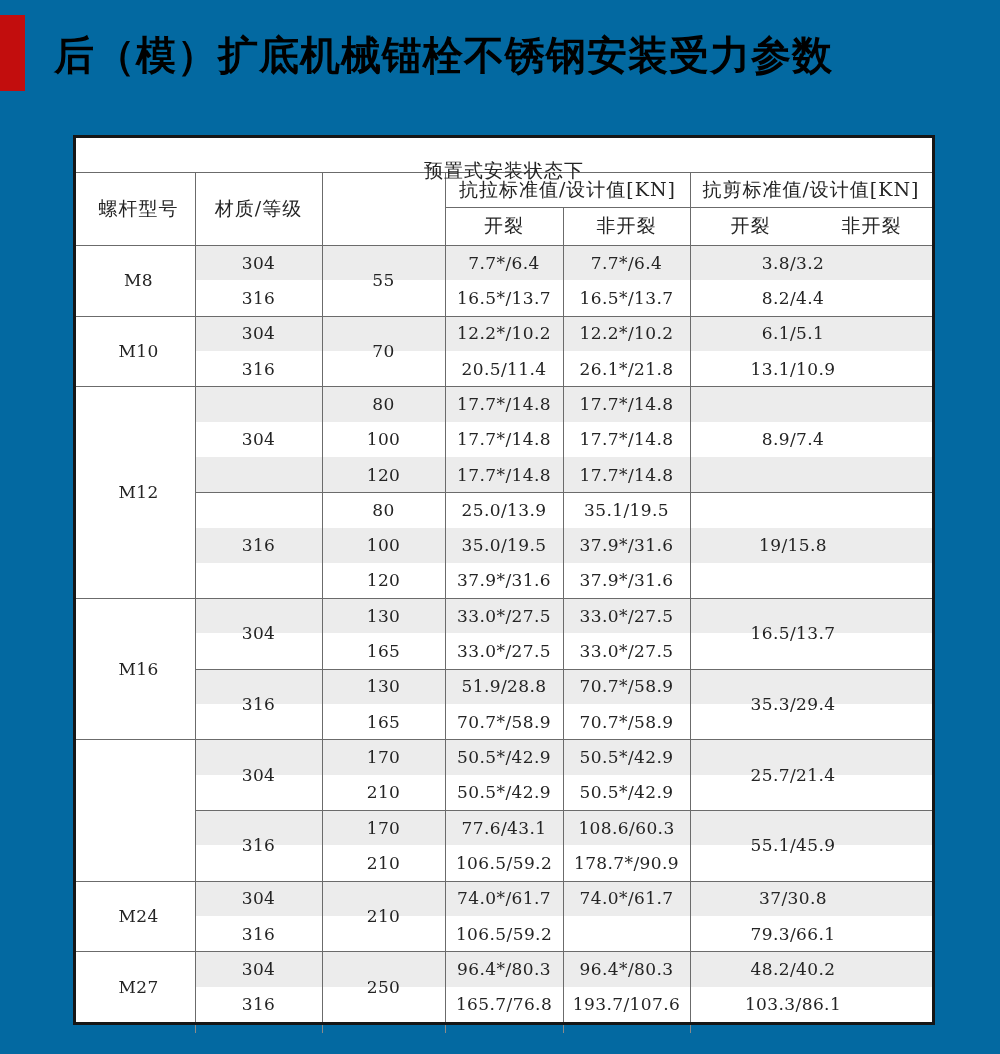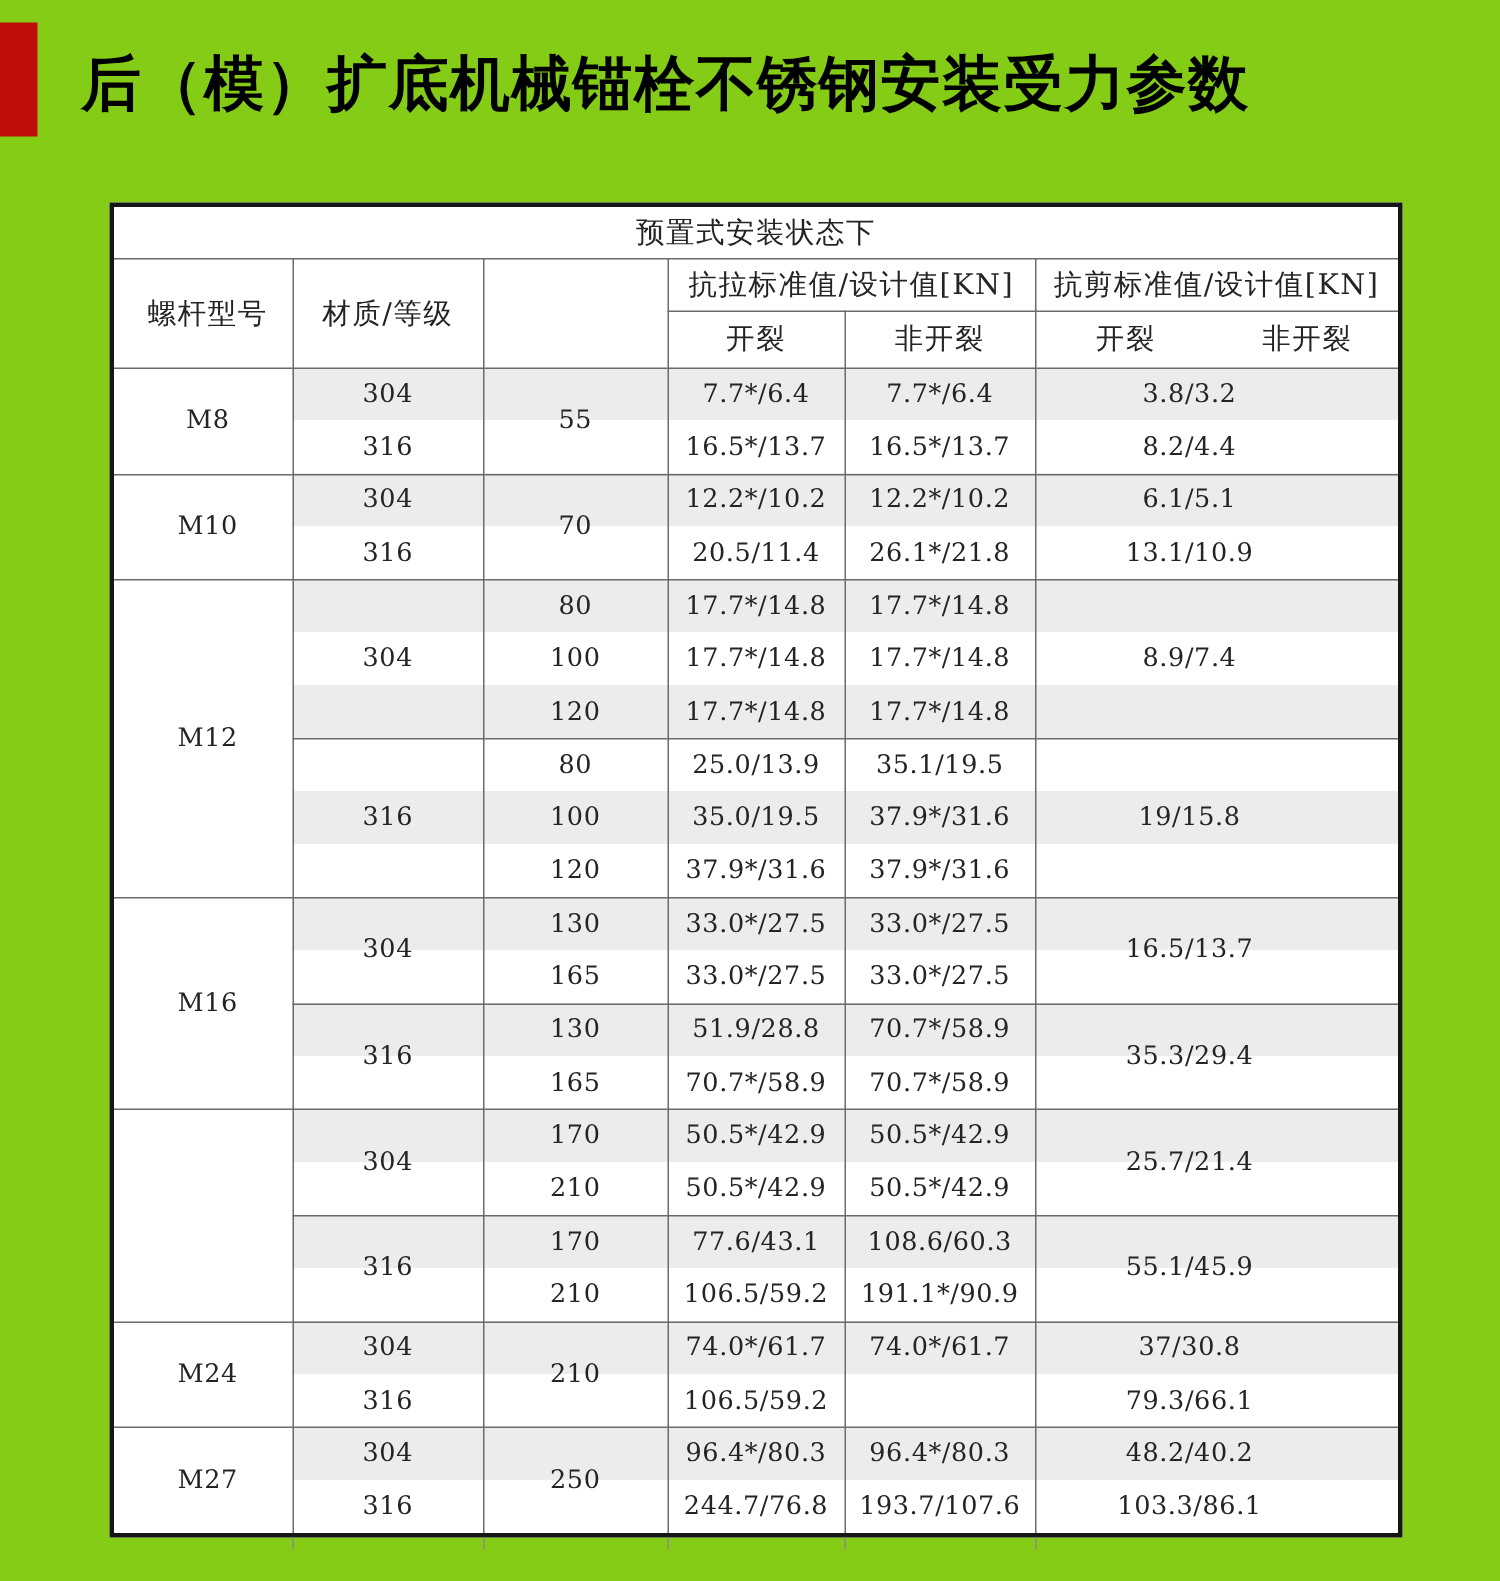"后（模）扩底机械锚栓不锈钢安装受力参数" .page { background: #84cc16 -> #0369a1 }
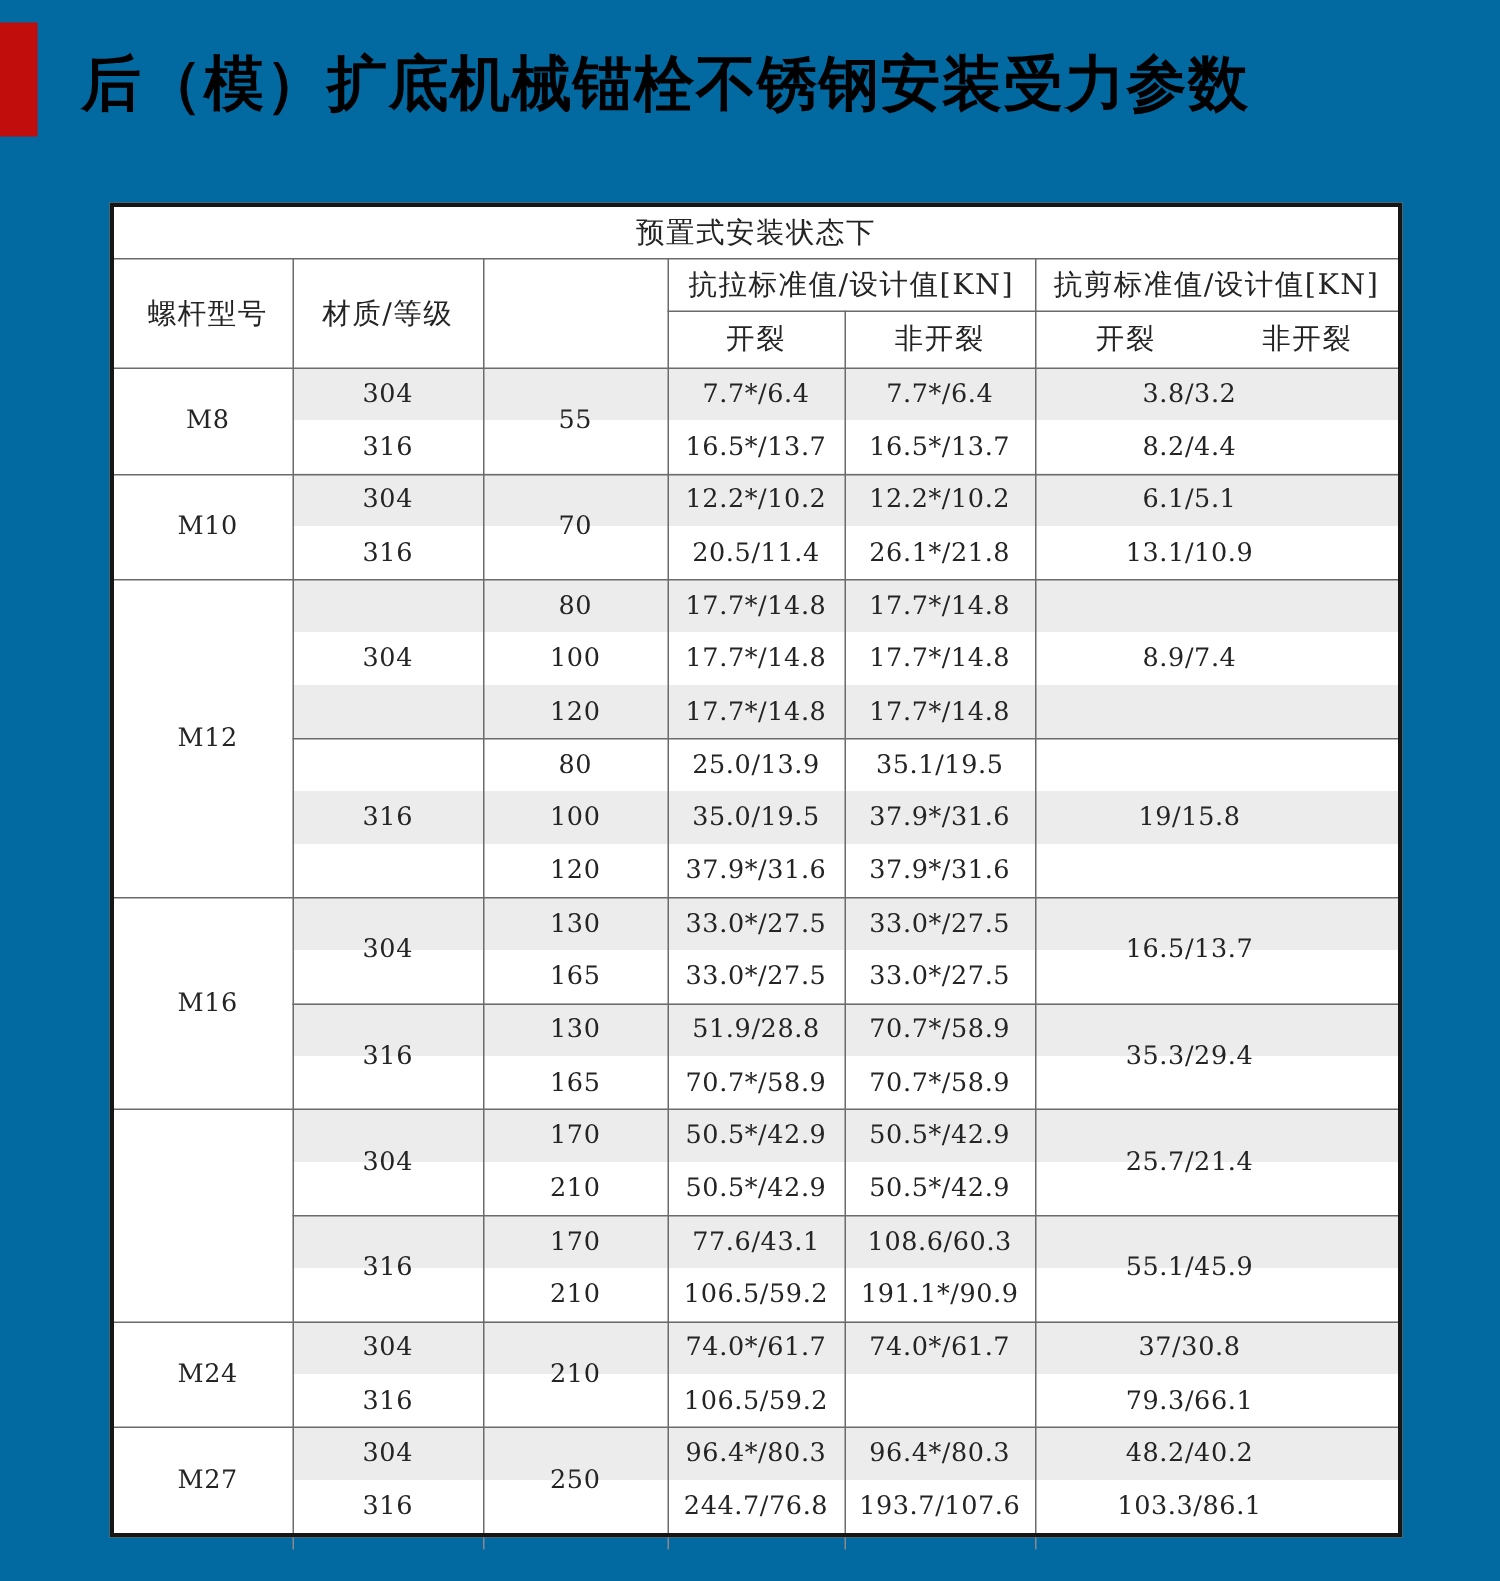"预置式安装状态下" div.c { top: 0 -> 16px }
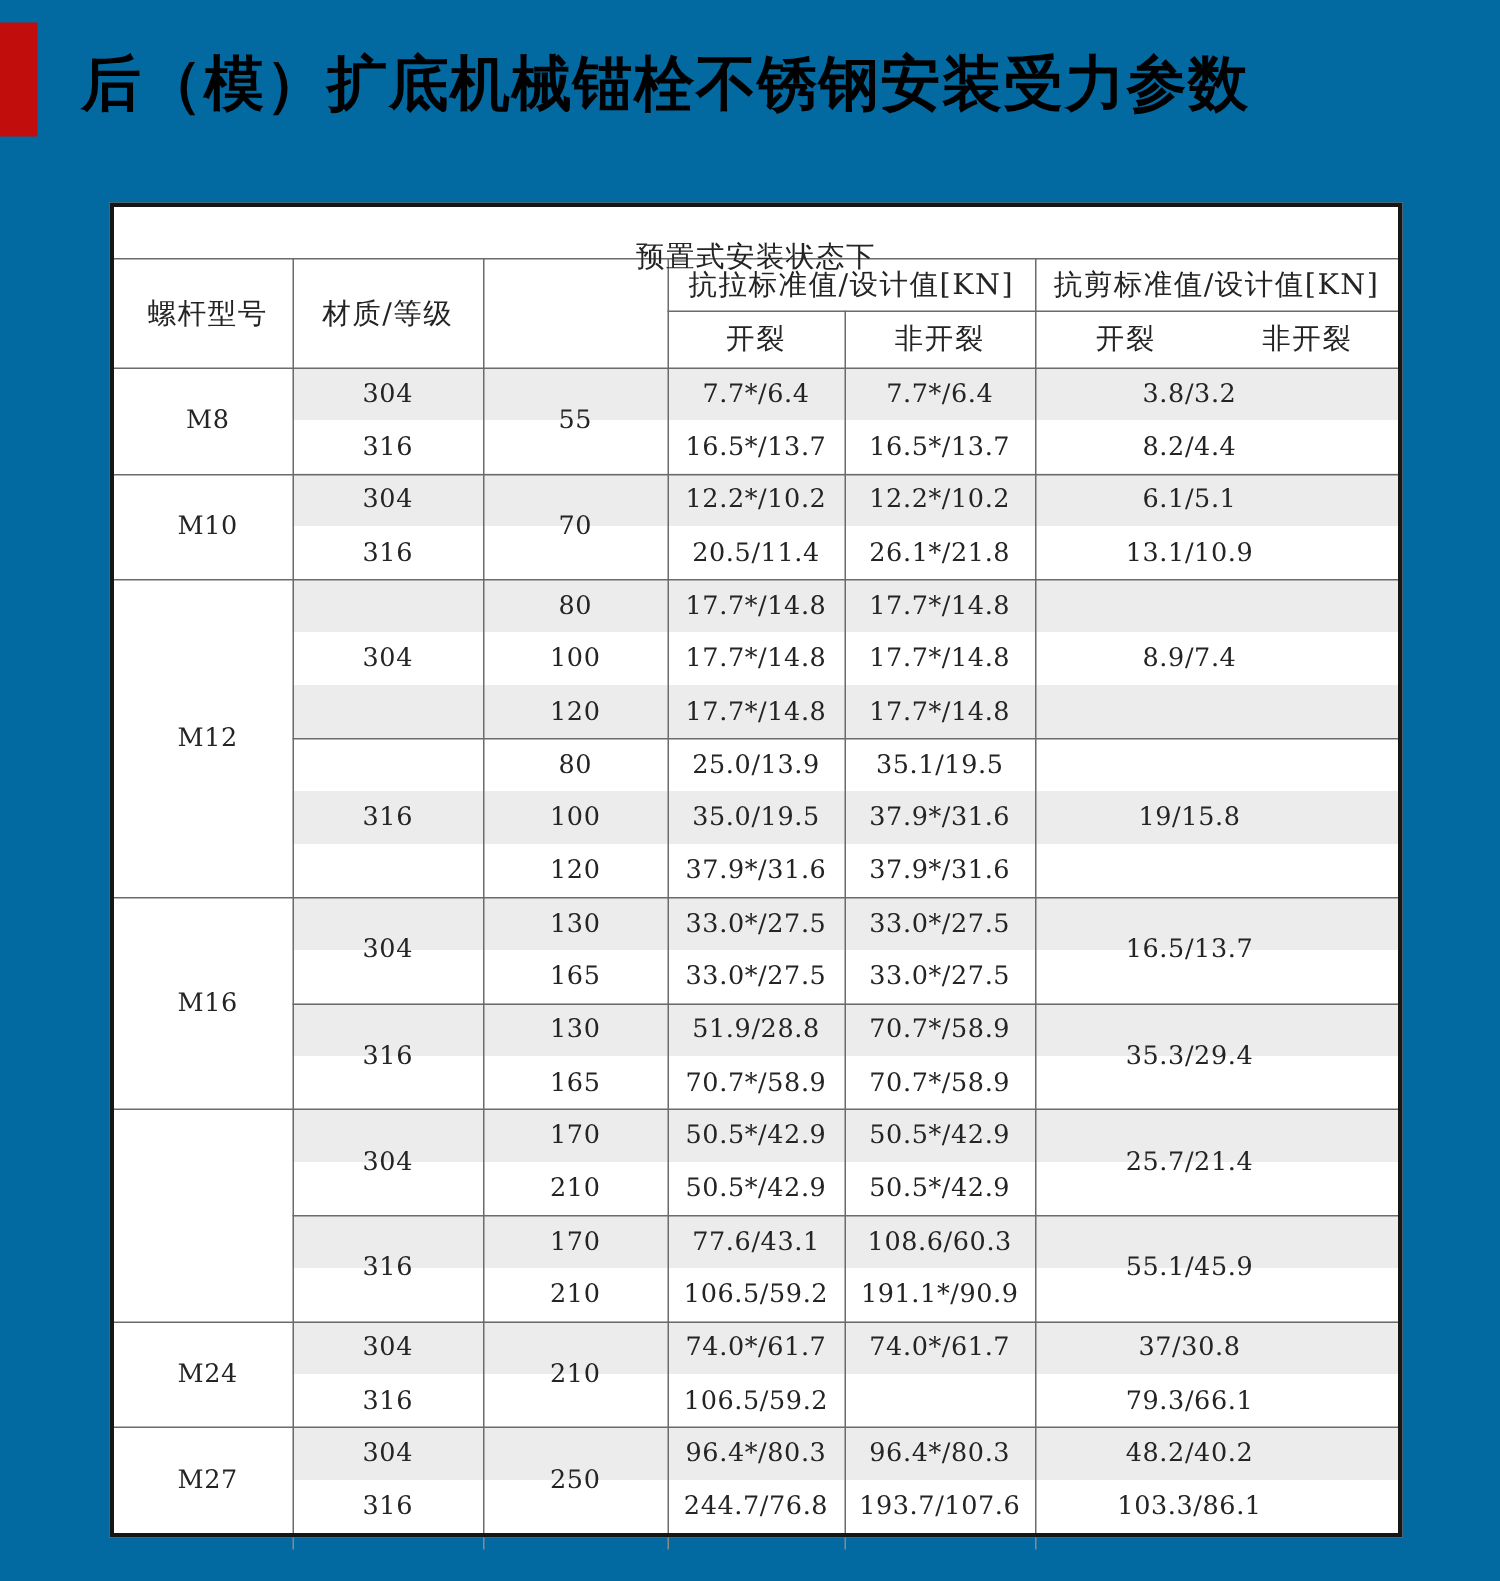"191.1*/90.9" div.c { text: 191.1 -> 178.7 }
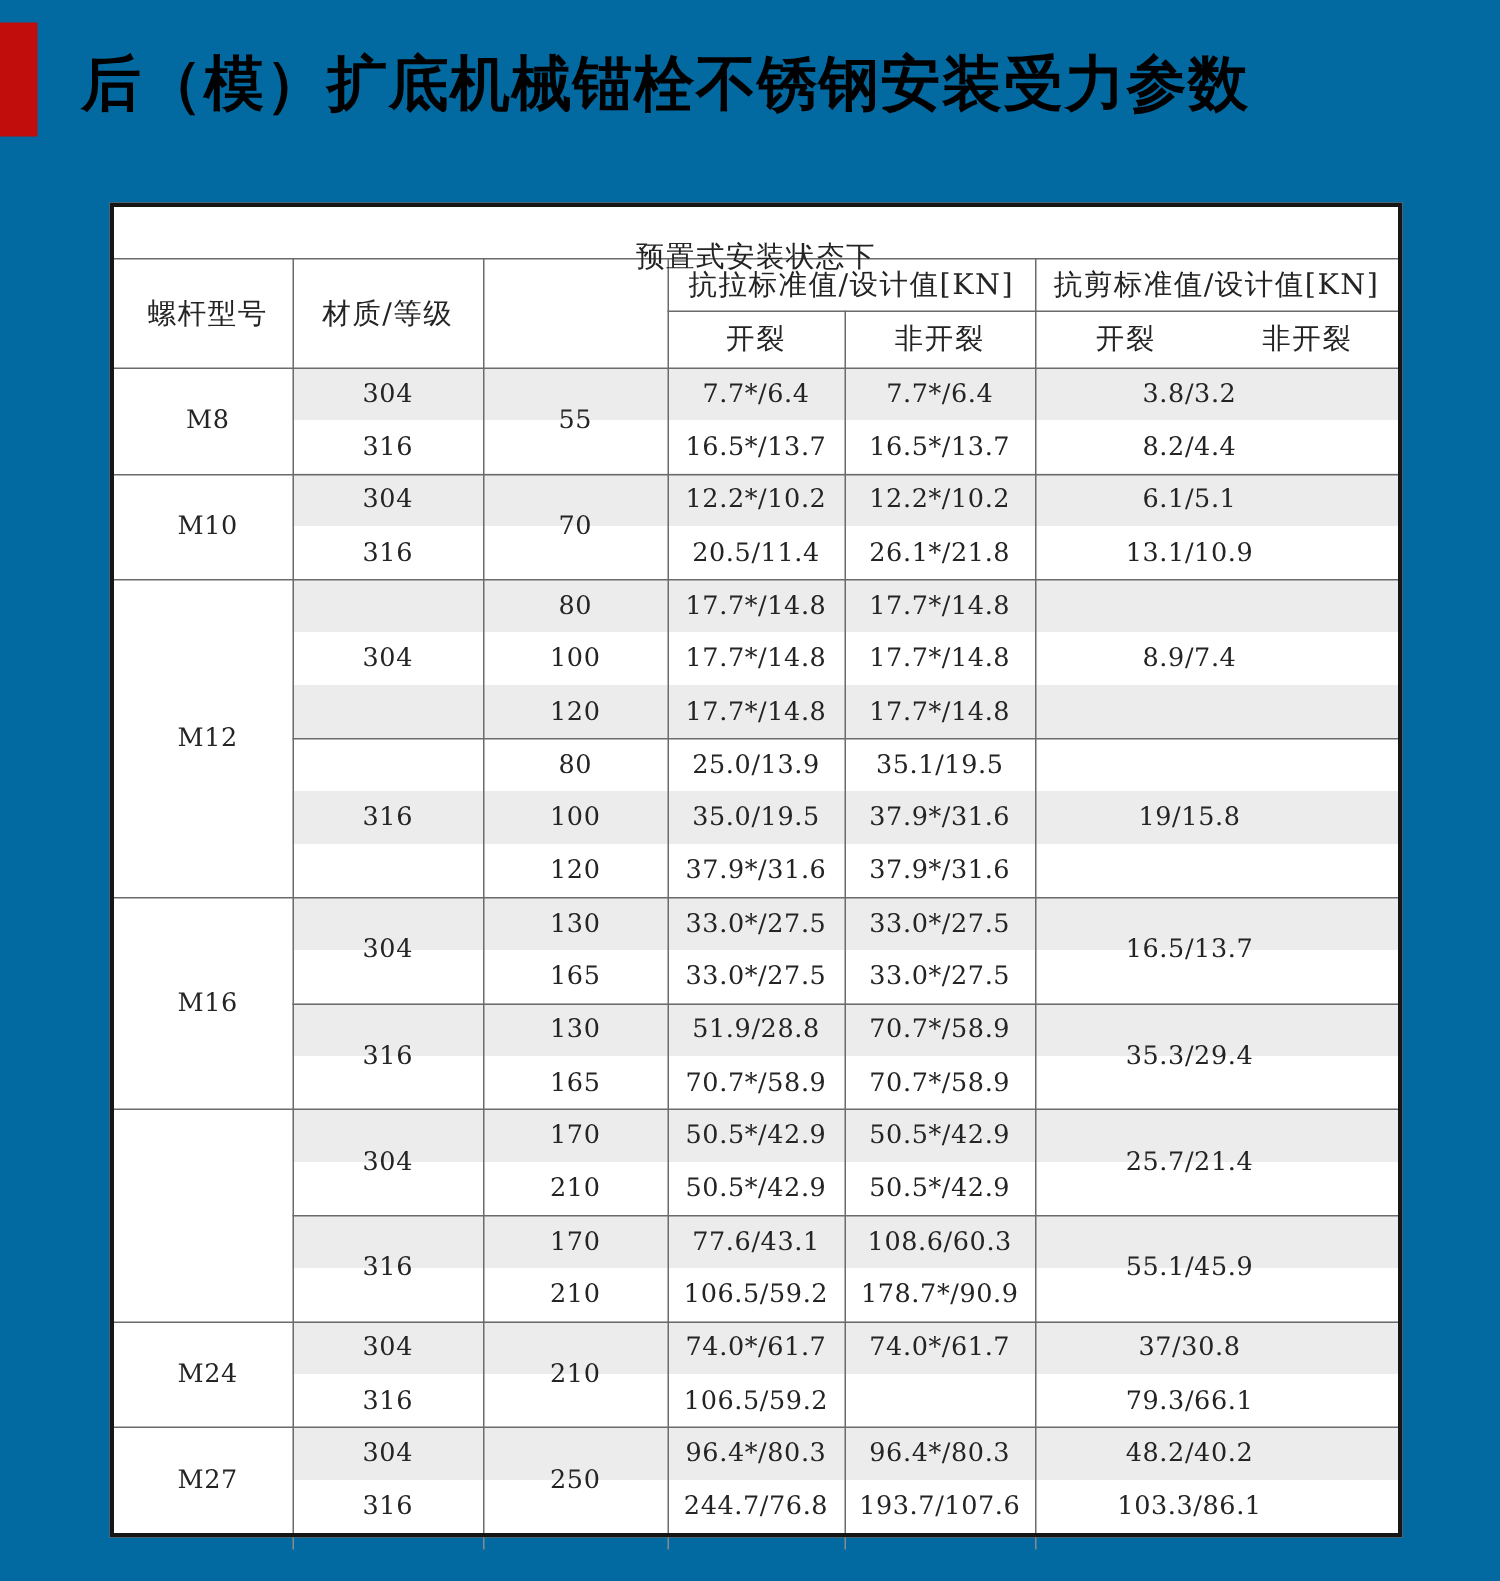"244.7/76.8" div.c { text: 244.7/76.8 -> 165.7/76.8 }
